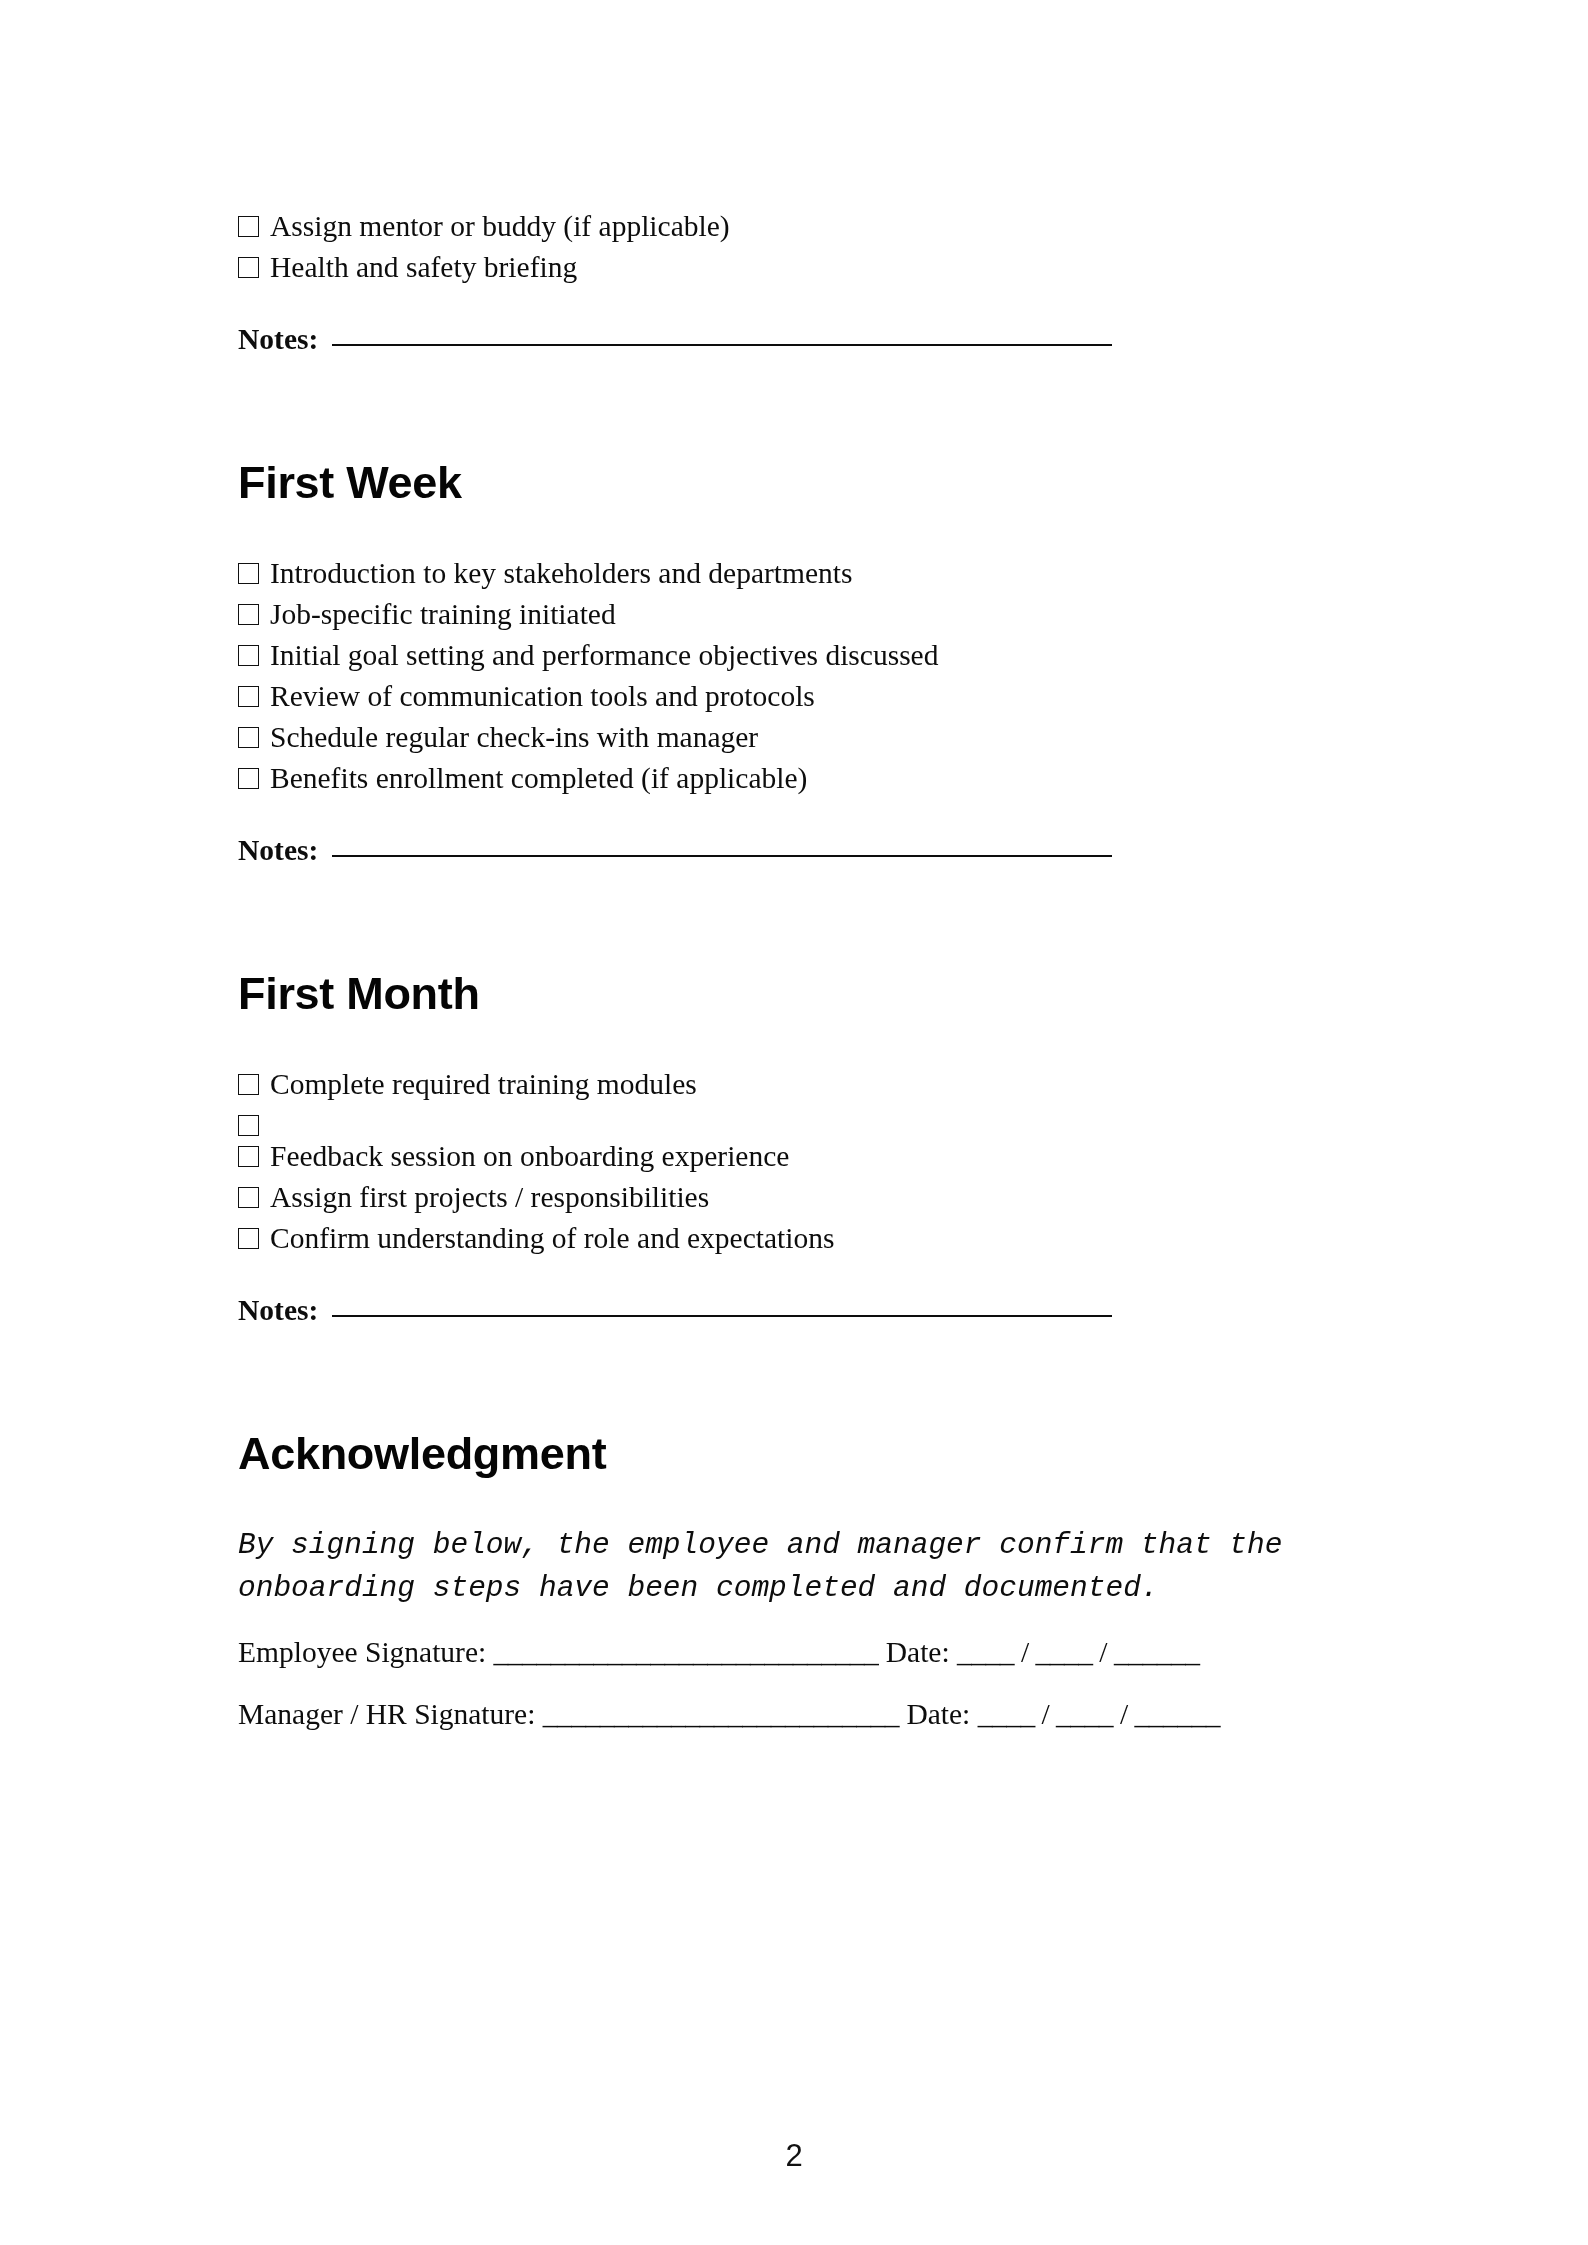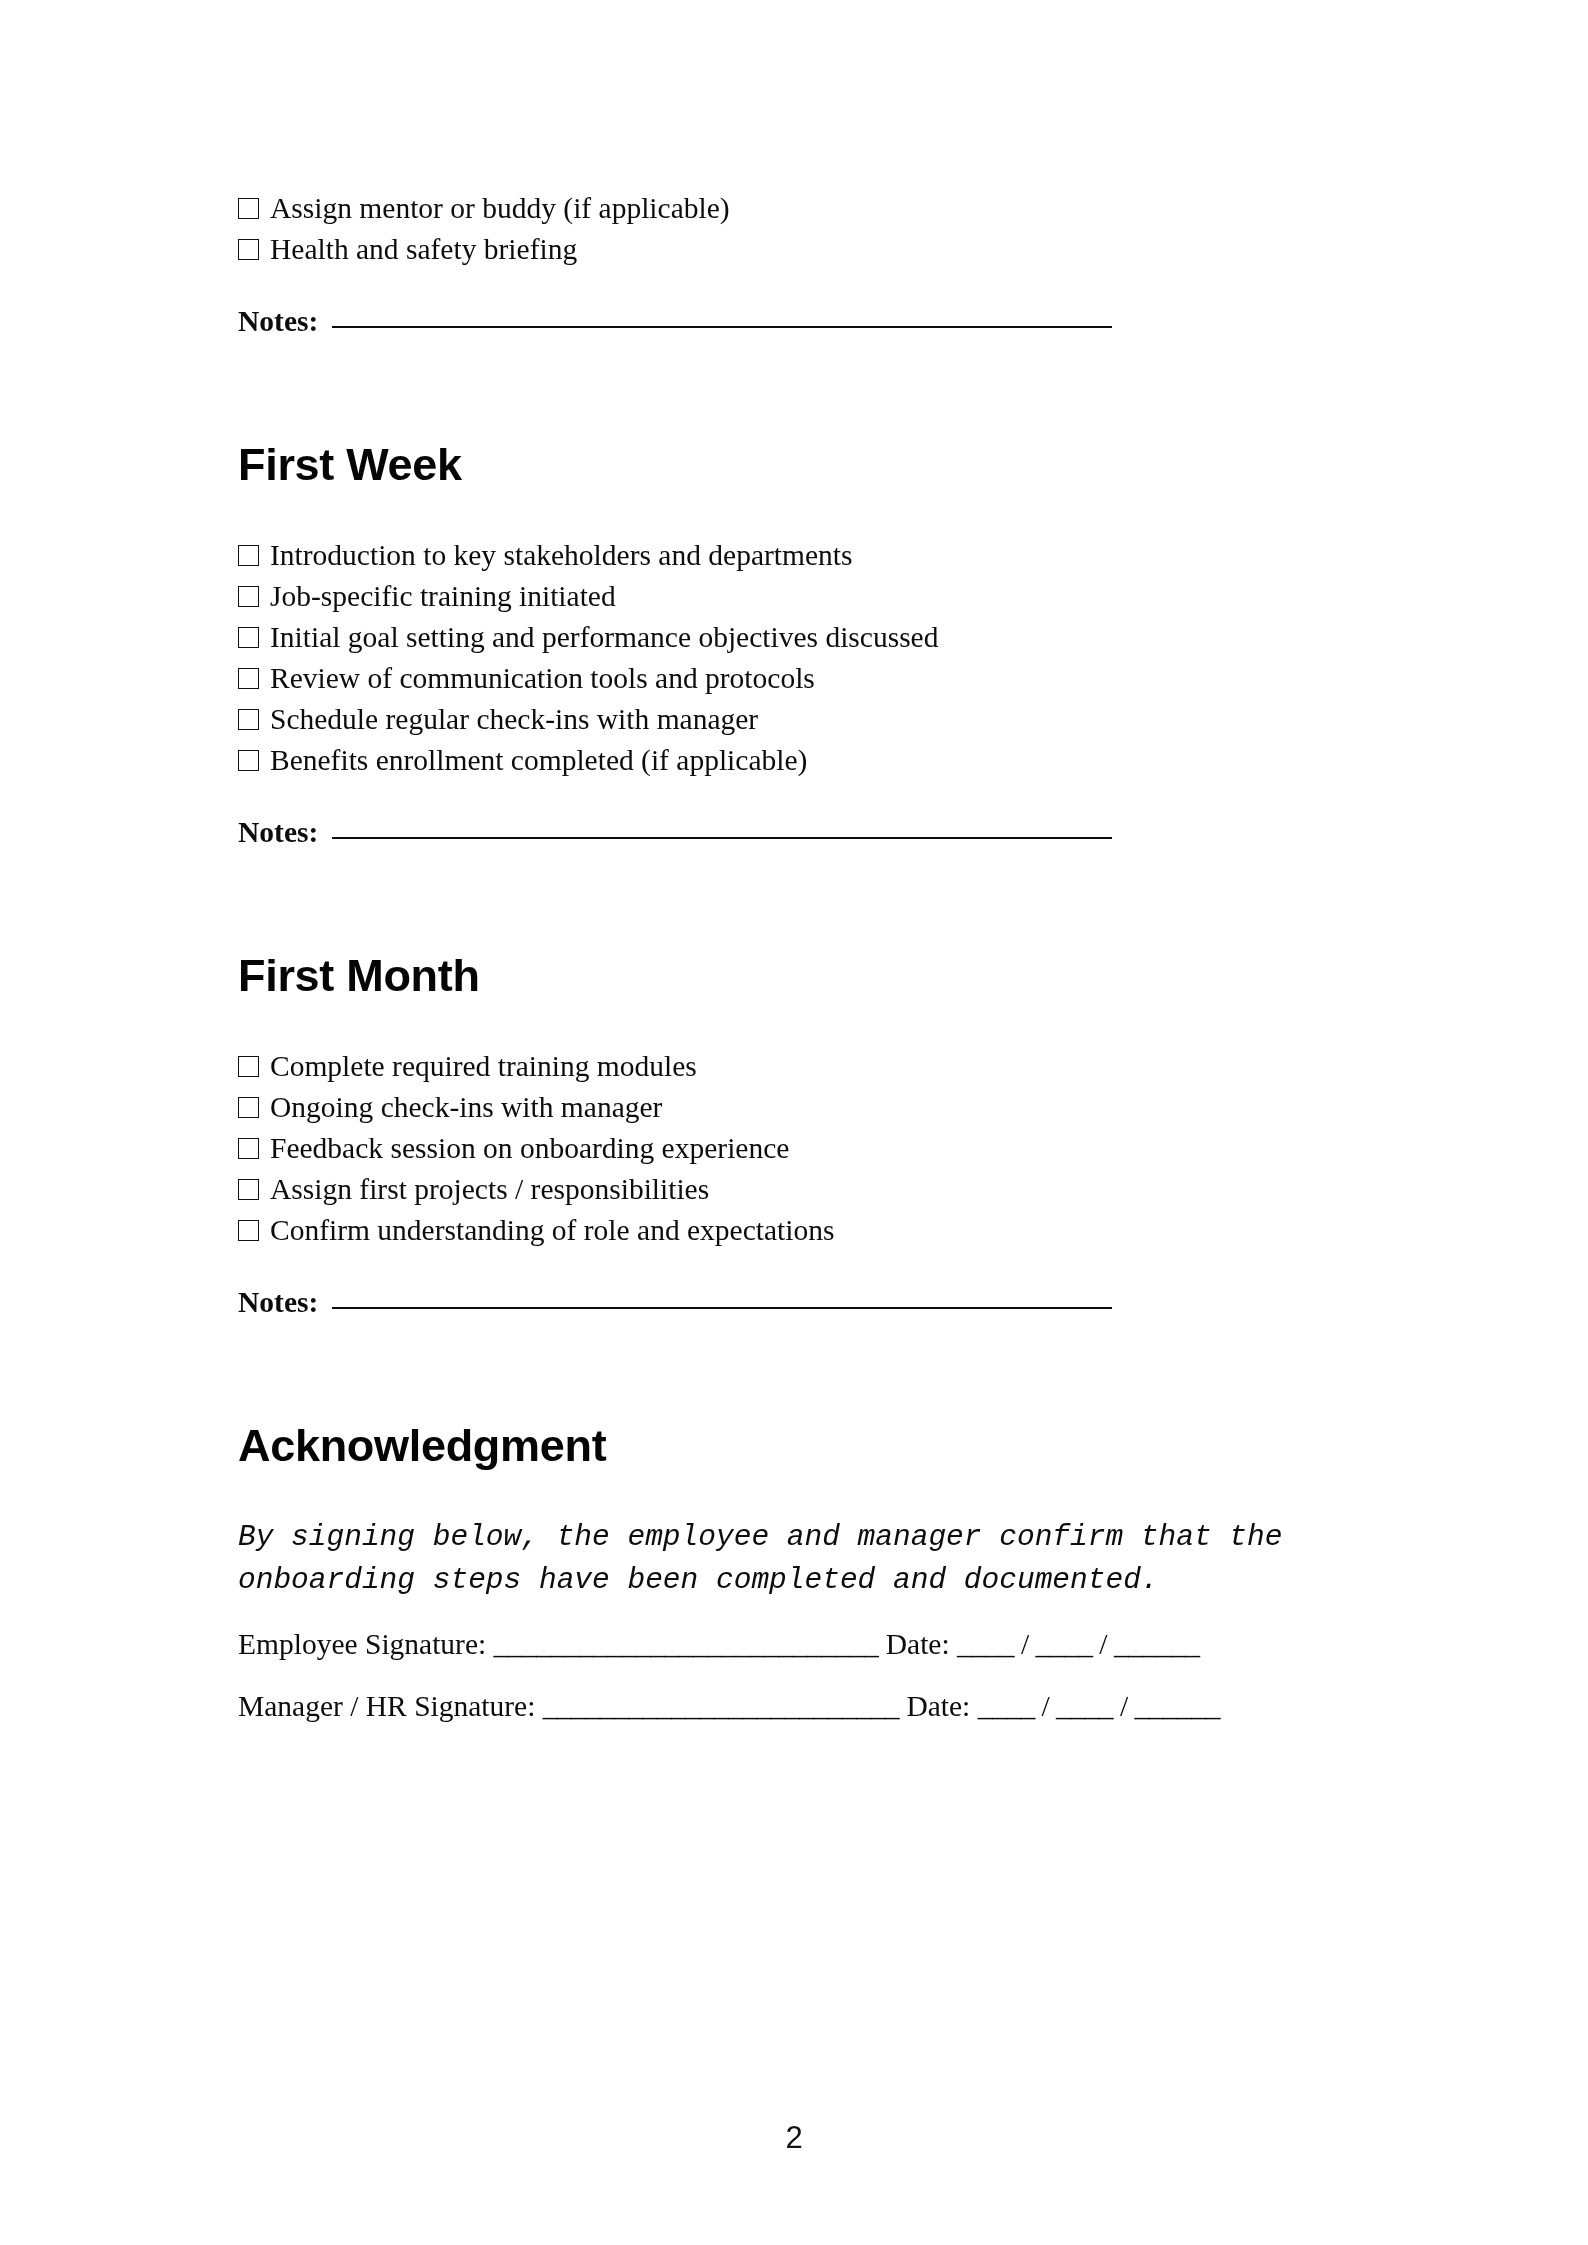"Assign mentor or buddy (if" .page { top: 0 -> 18px }
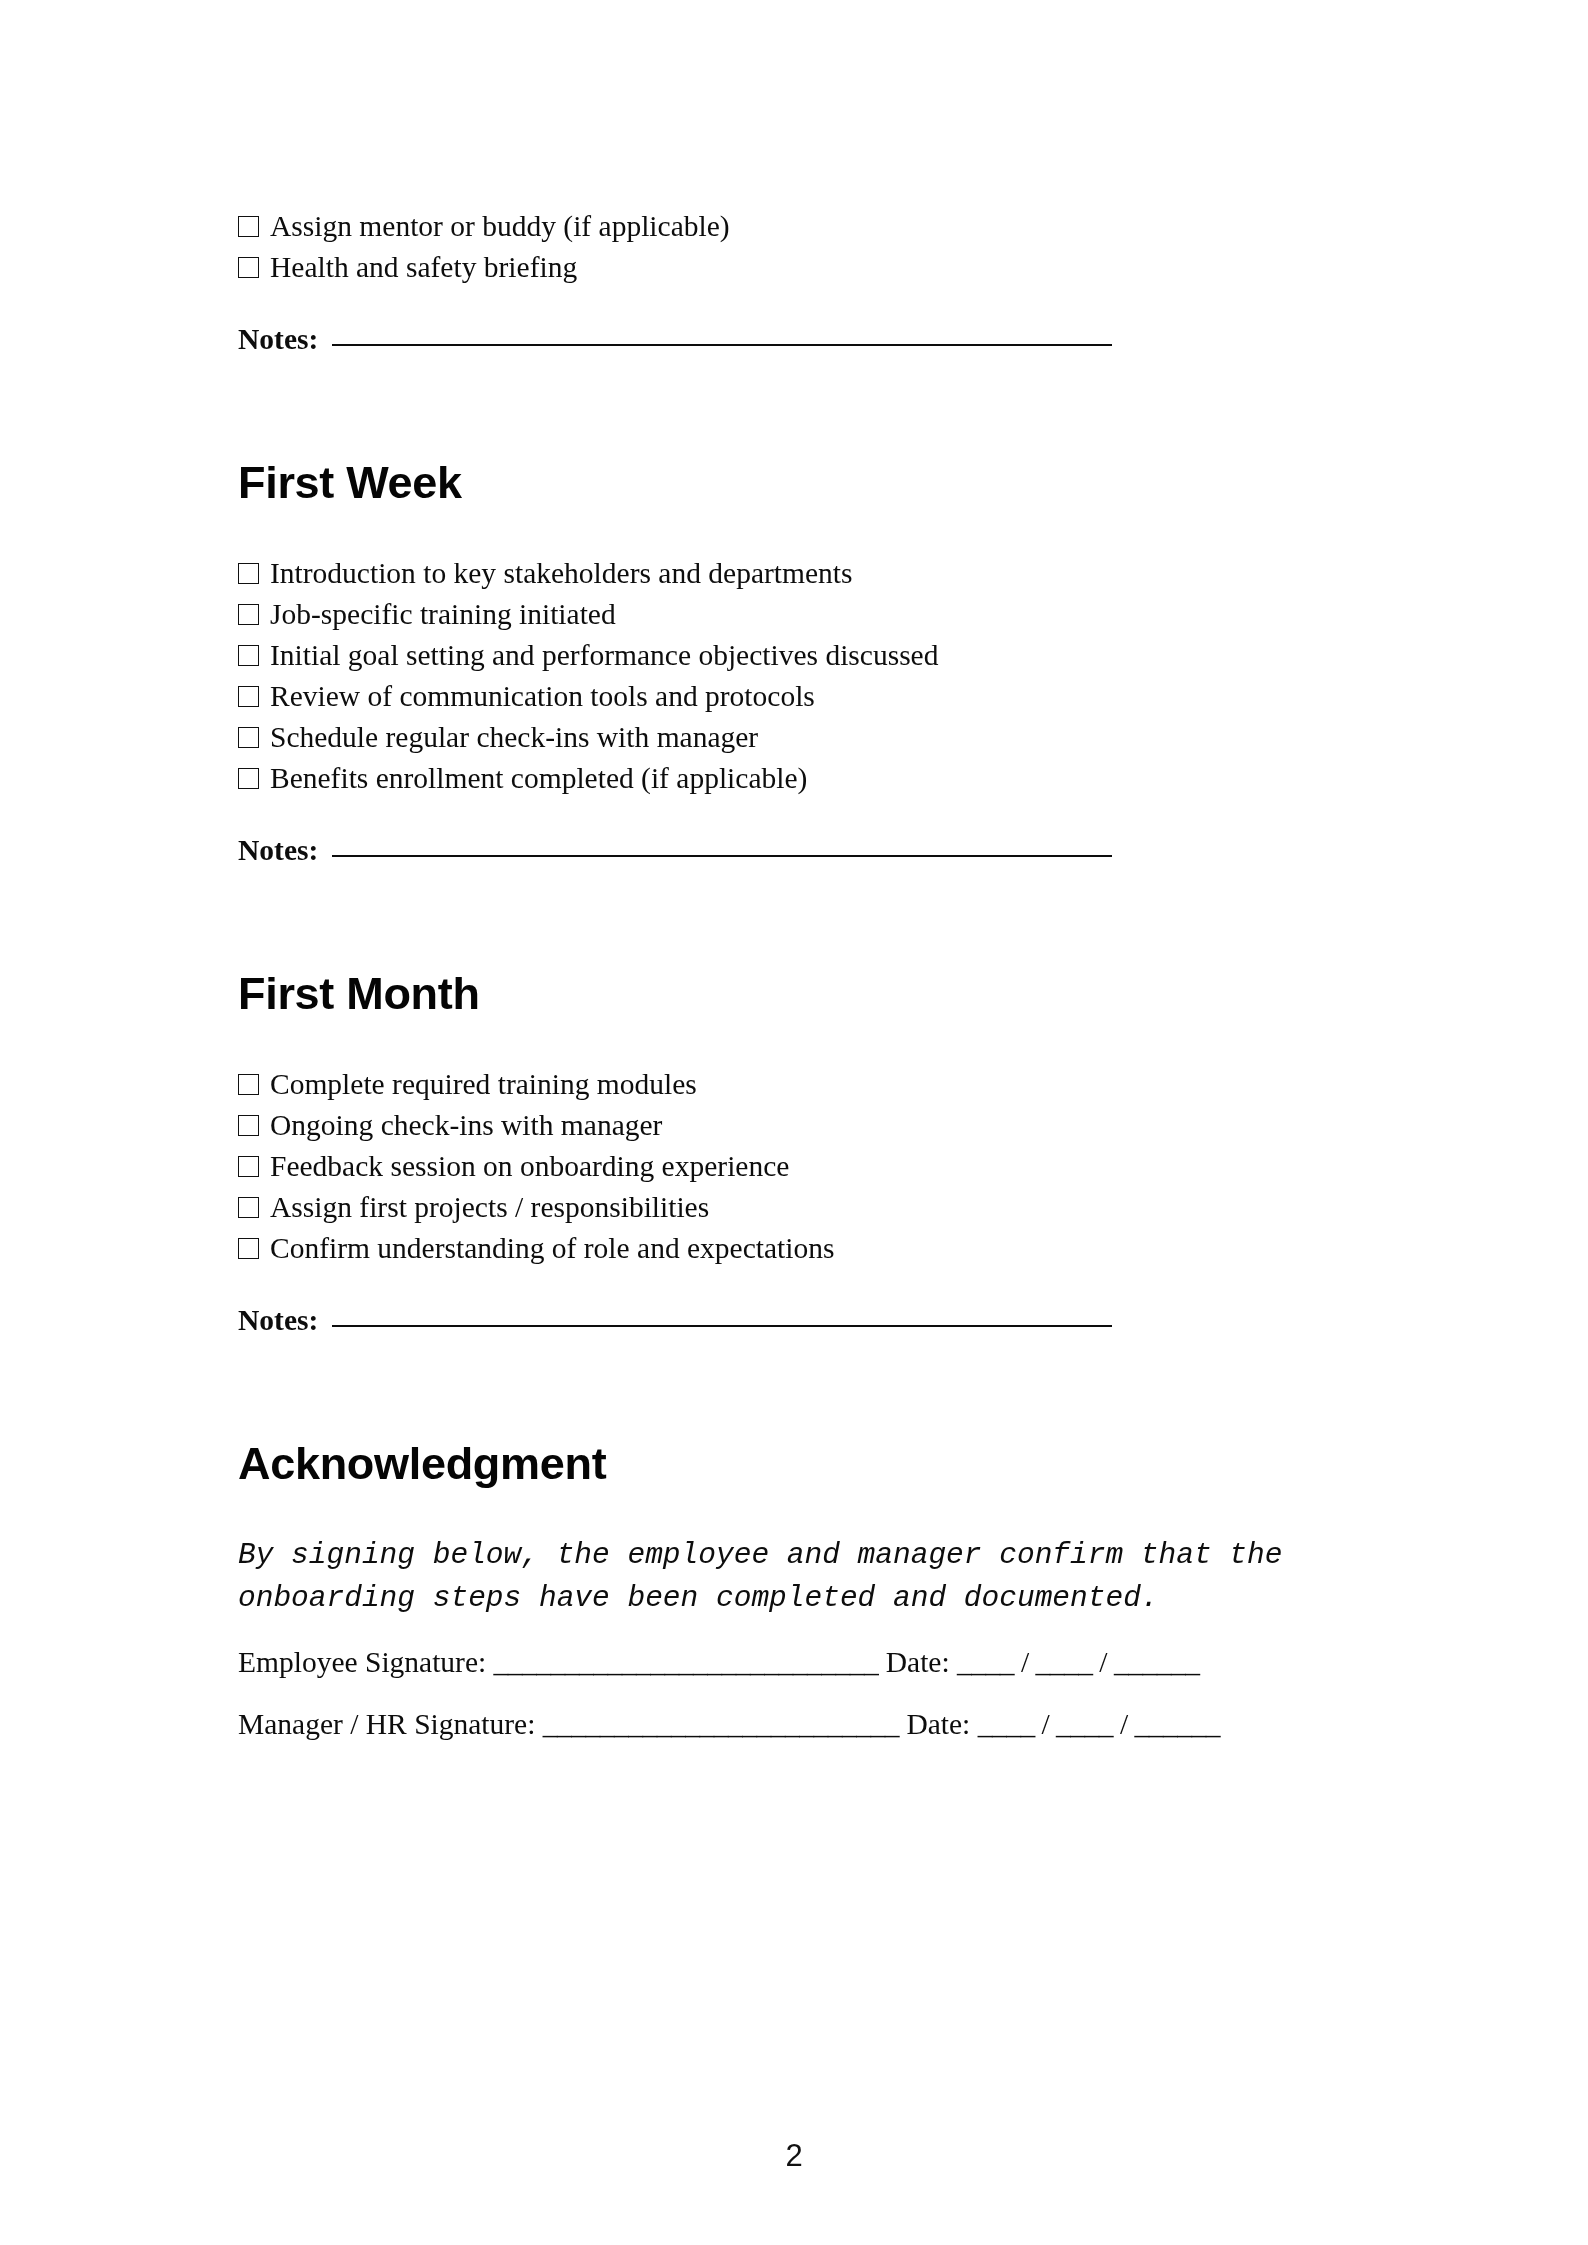"Ongoing check-ins with manager" span.check-label { html: <span>Ongoing check-ins with manager</span> -> none }
